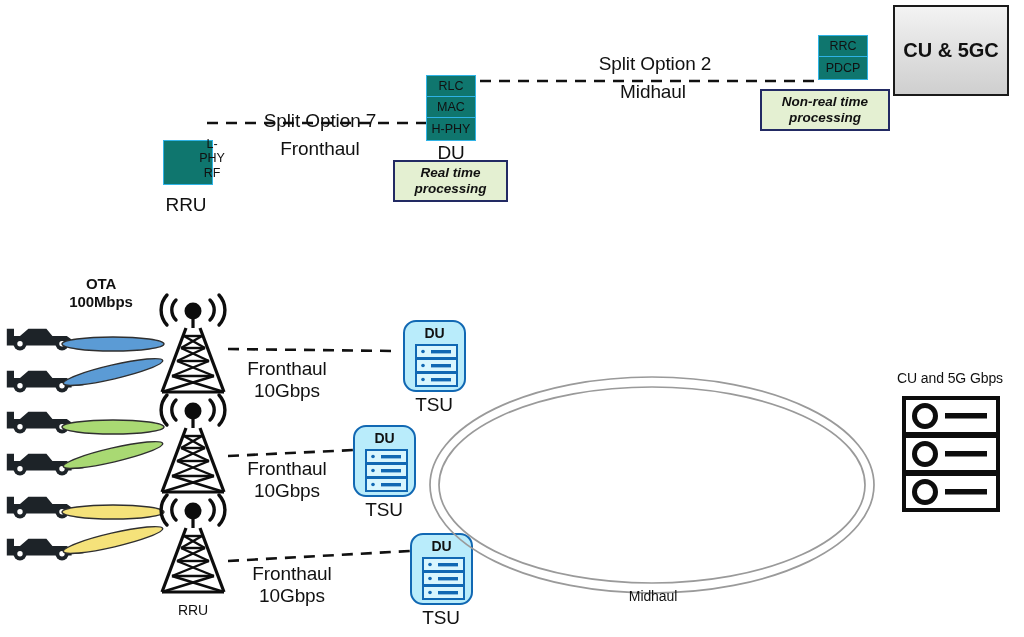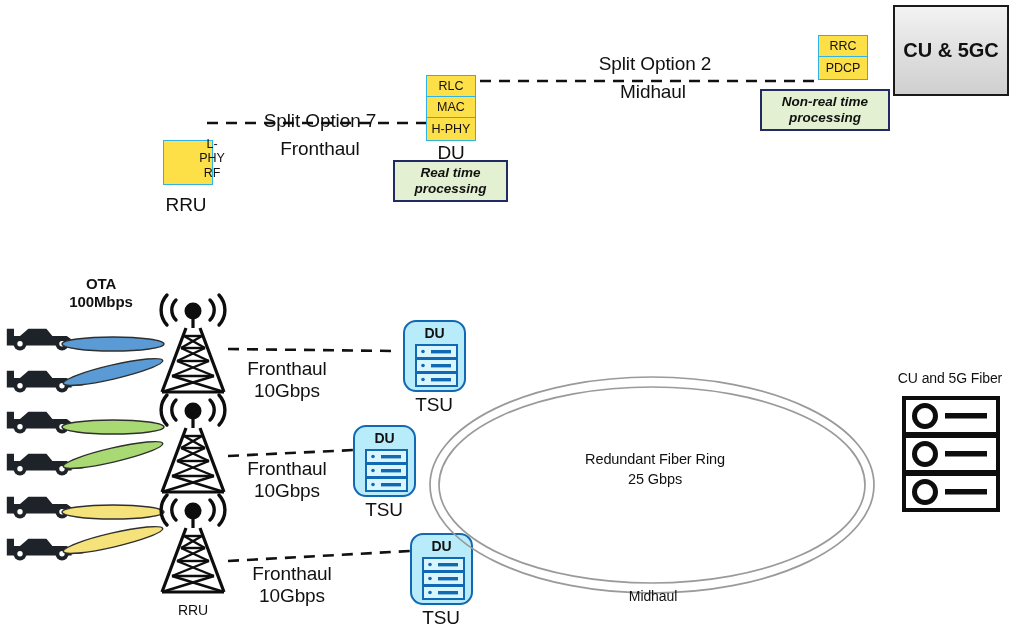"RRC" .stack { background: #fde047 -> #0f766e }
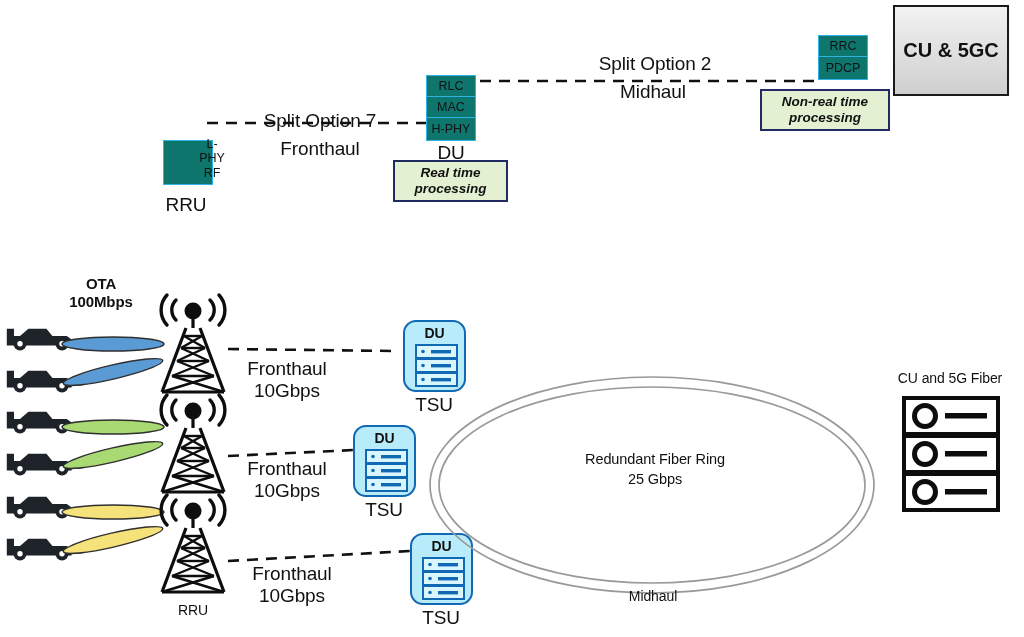"CU and 5G Fiber" div.lbl { text: Fiber -> Gbps }
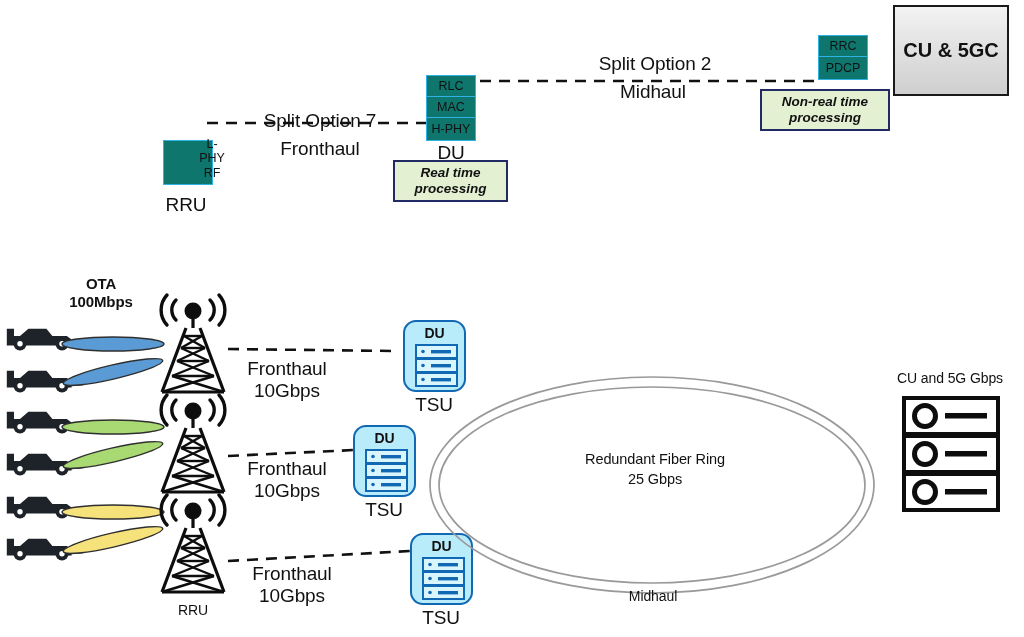"Redundant Fiber Ring" div.lbl { html: <div>Redundant Fiber Ring 25 Gbps</div> -> none }
